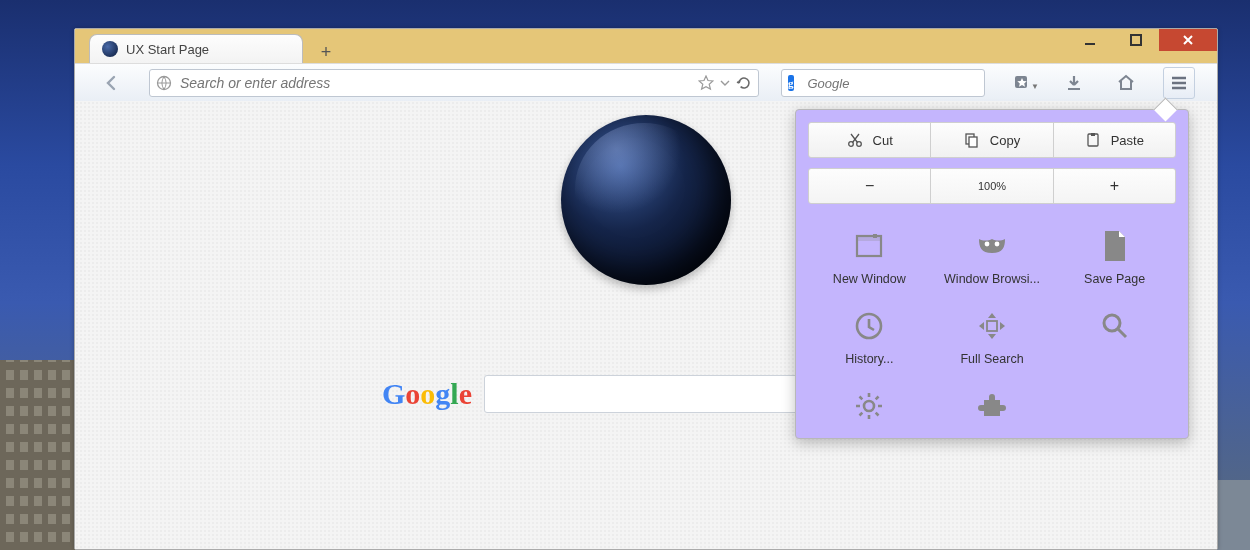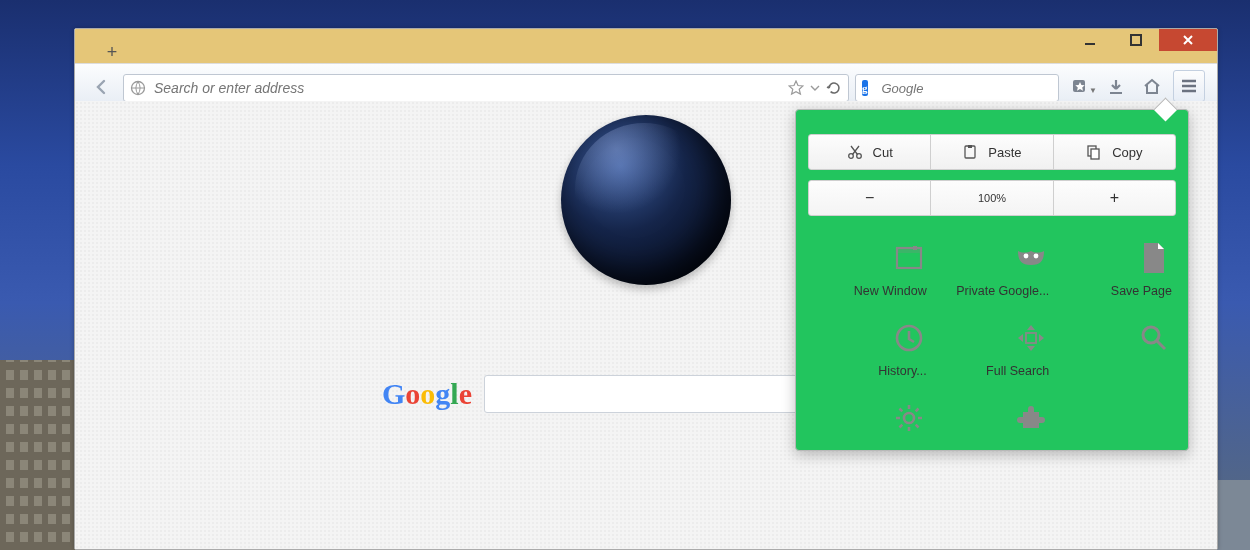"UX Start Page" div.tab { html: none -> <div> <span></span> <span>UX Start Page</span> </div> }
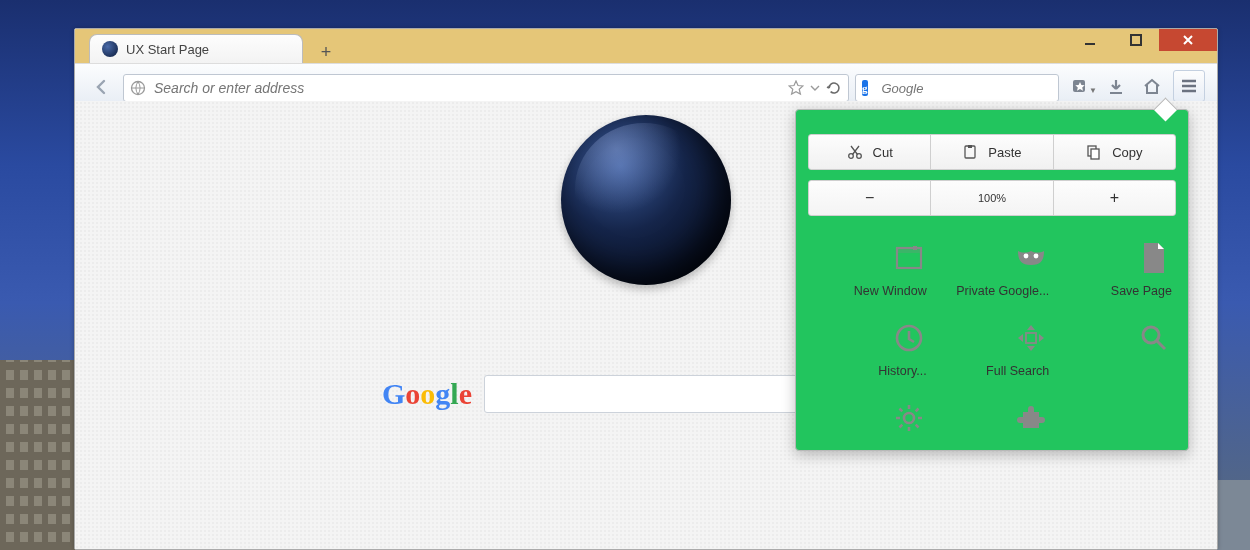"Search or enter address" #navtoolbar { align-items: flex-end -> center; gap: 6px -> 22px; padding: 0 12px -> 0 22px }
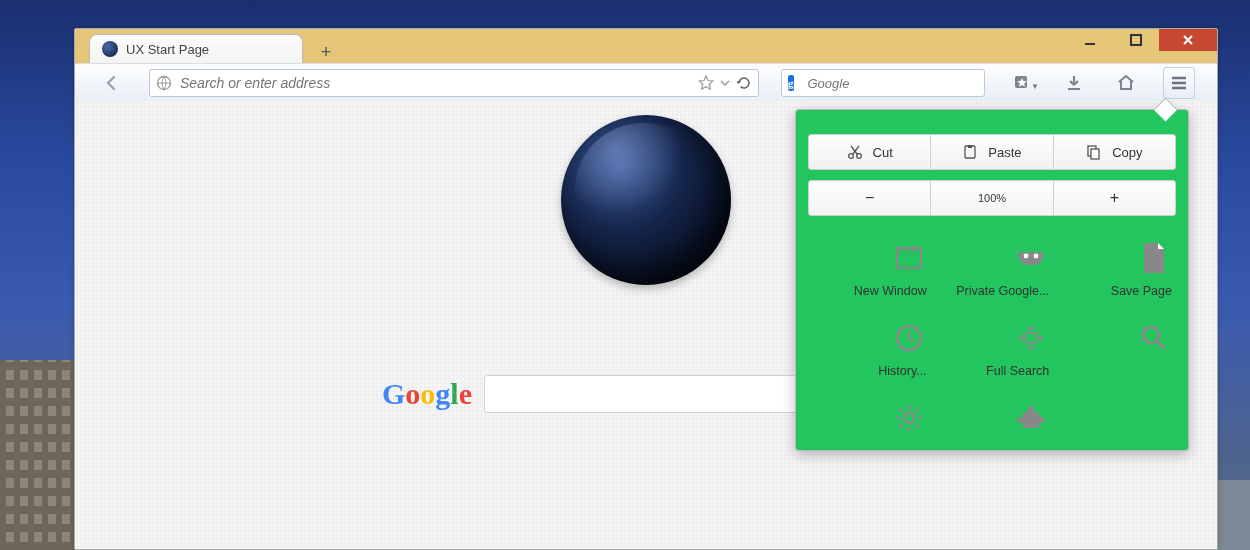"Cut" #menu-panel { background: #22c55e -> #c4b5fd; padding: 24px 12px 4px -> 12px 12px 4px }
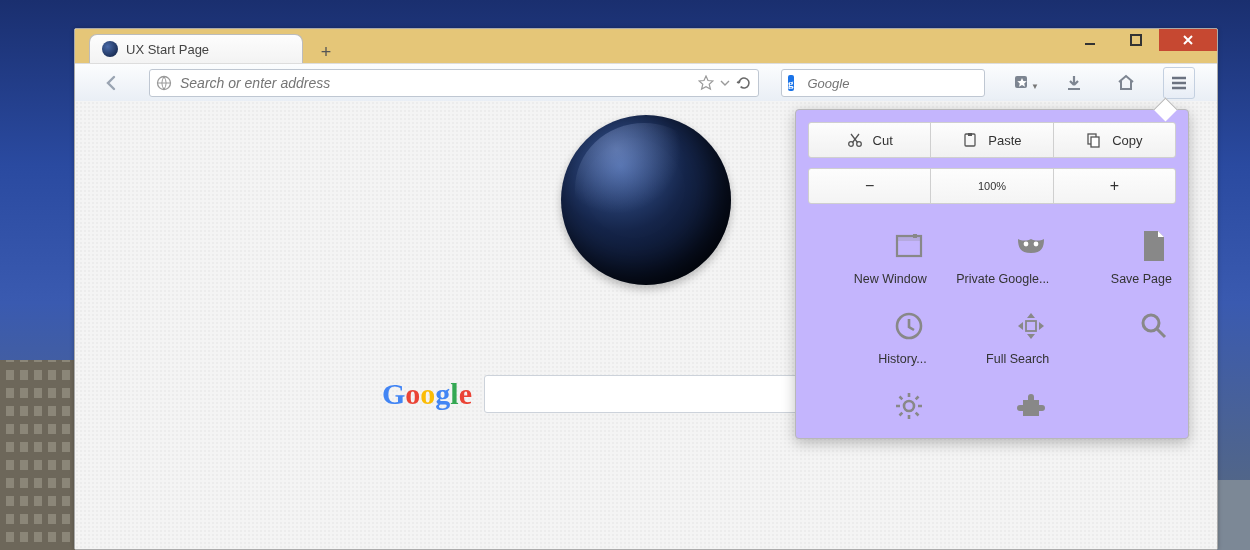"Paste" div.edit-btn { order: before "Copy" -> after "Copy" }
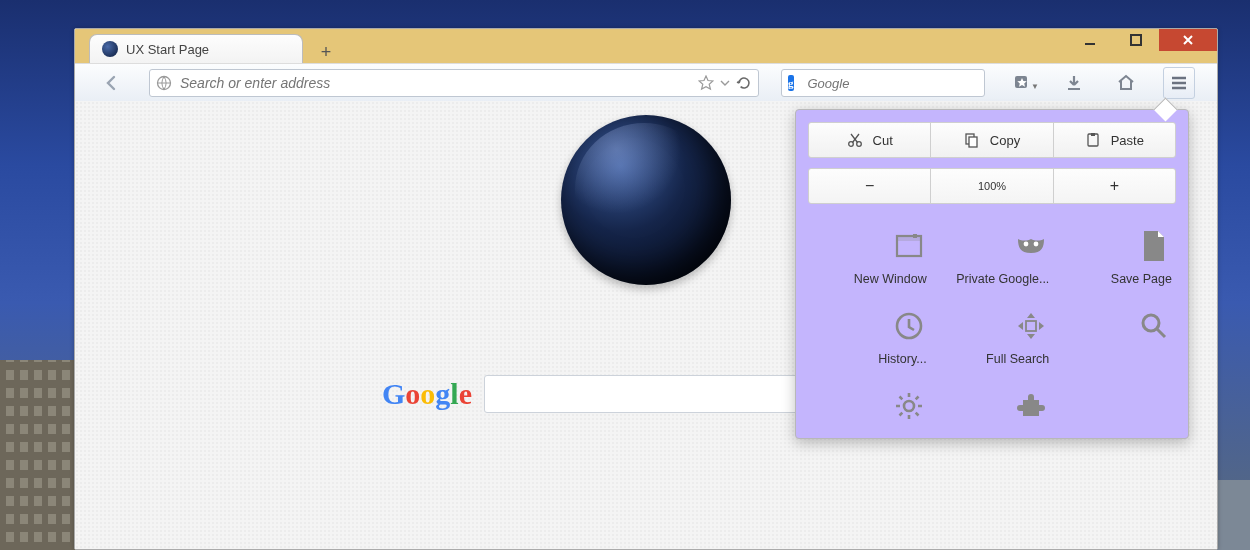"New Window" .menu-item { align-items: flex-end -> center }
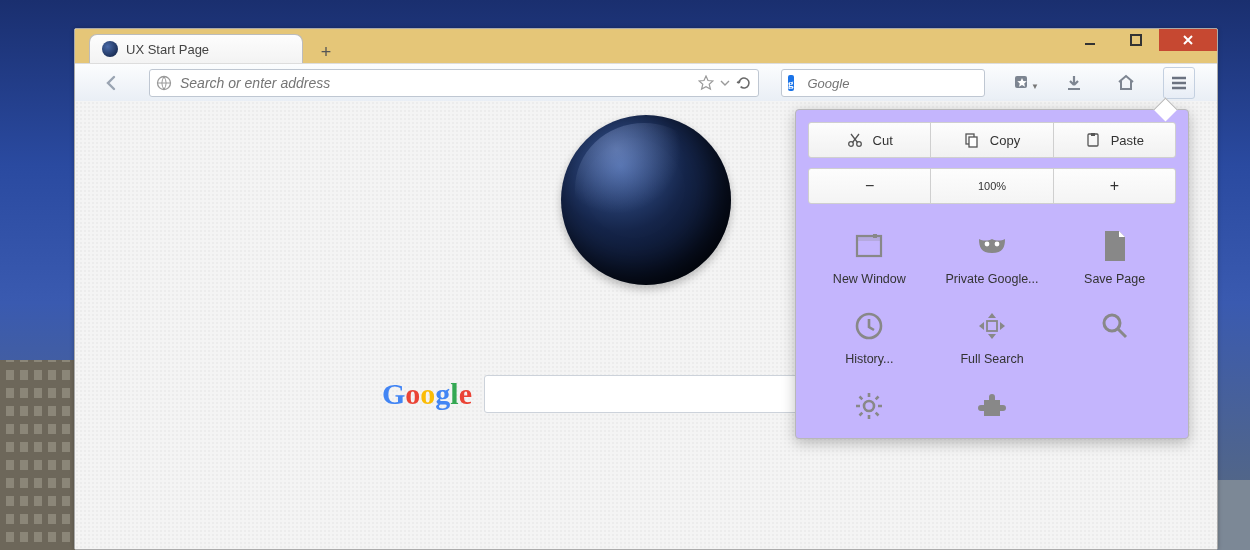"Private Google..." span.mi-label { text: Private Google -> Window Browsi }
